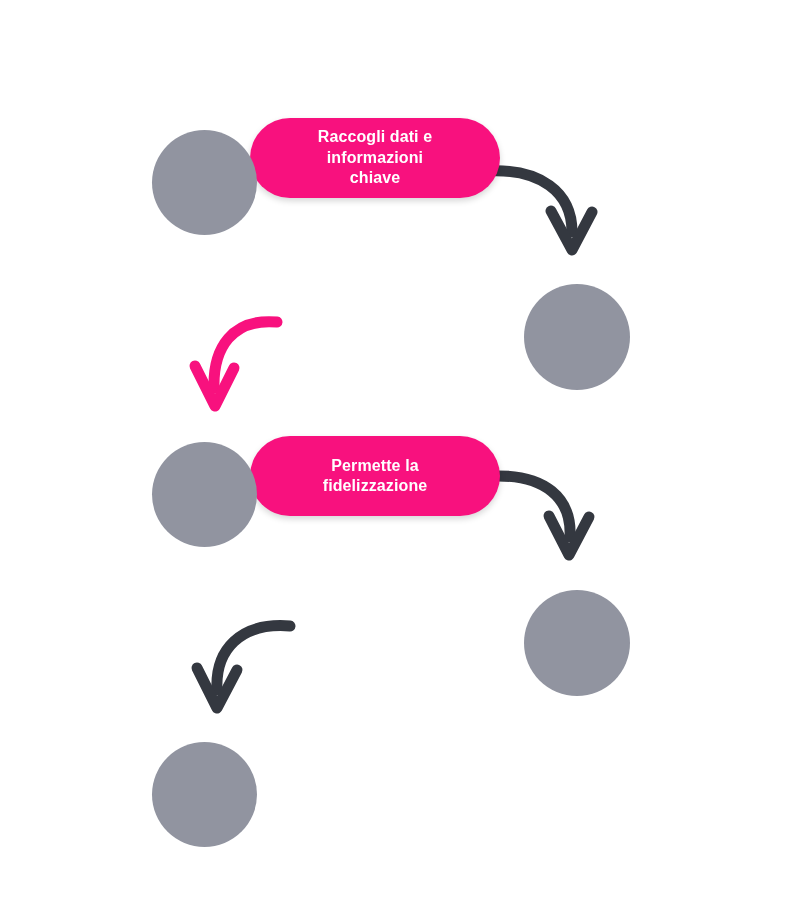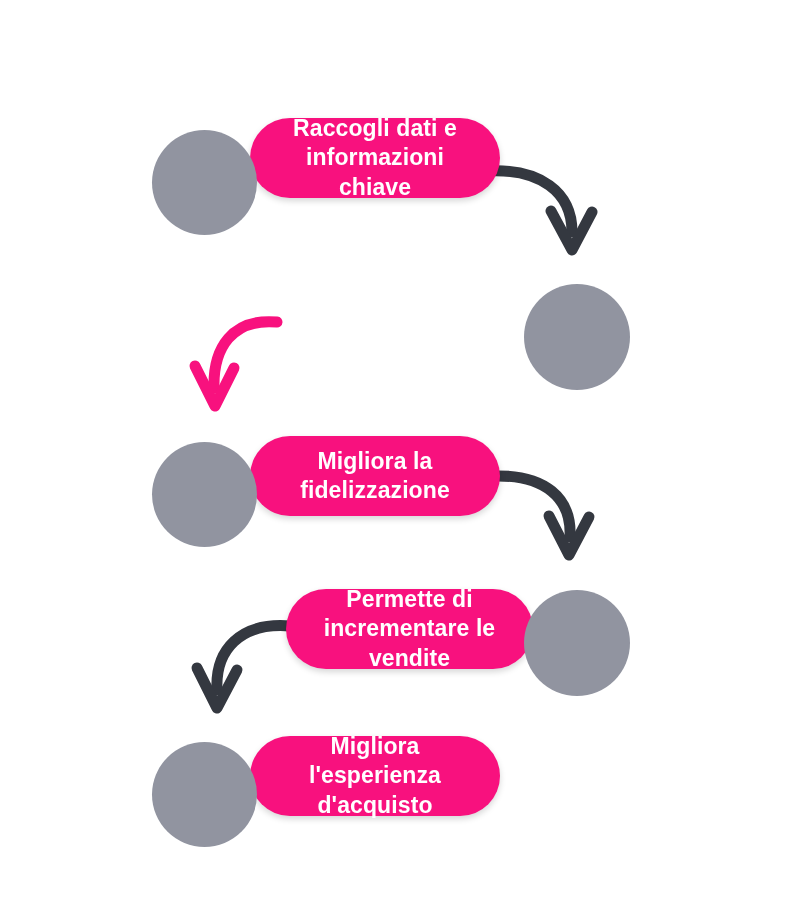"Raccogli dati e" .step-label { font-size: 23px -> 16px }
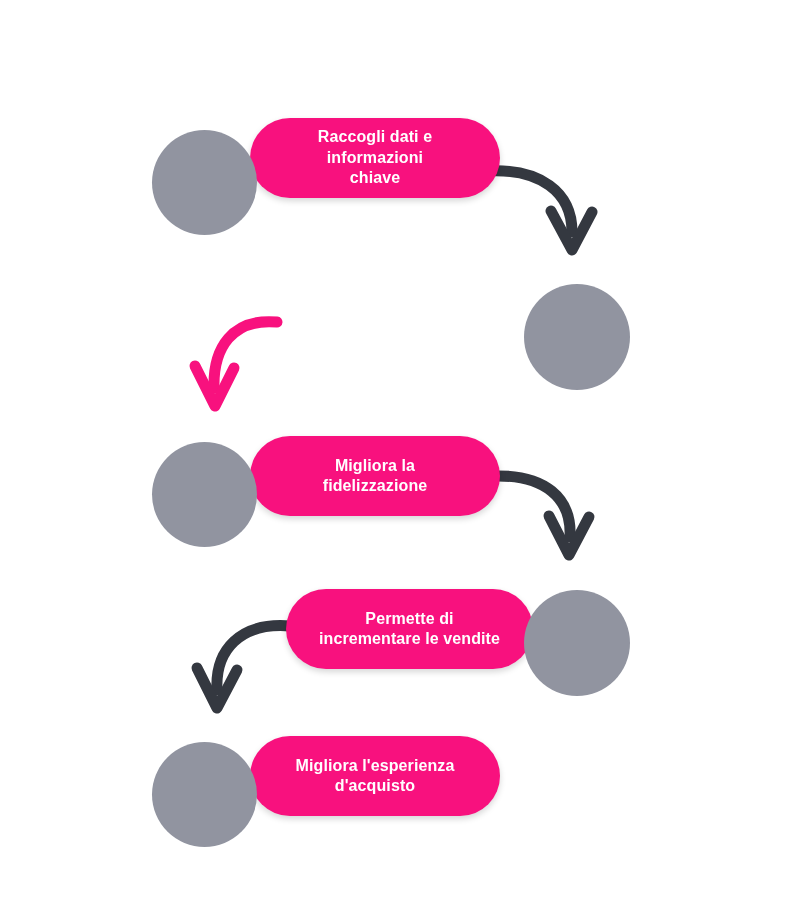"Migliora la" span.step-label { text: Migliora -> Permette }
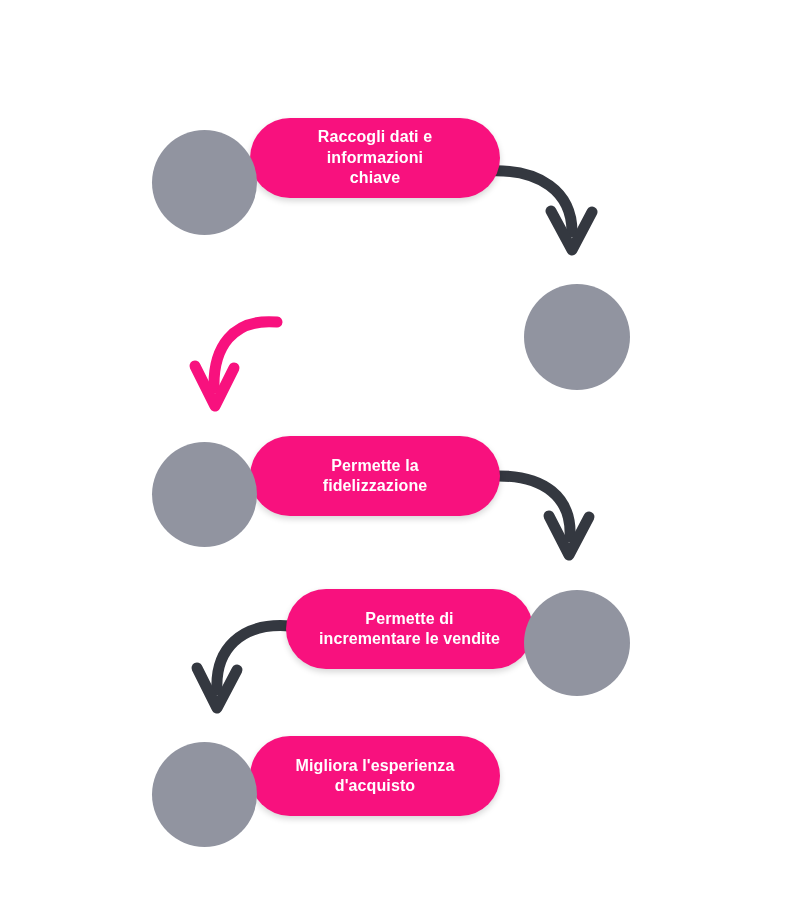"Permette di" div.step-pill { html: <div> <span>Permette di incrementare le vendite</span> </div> -> none }
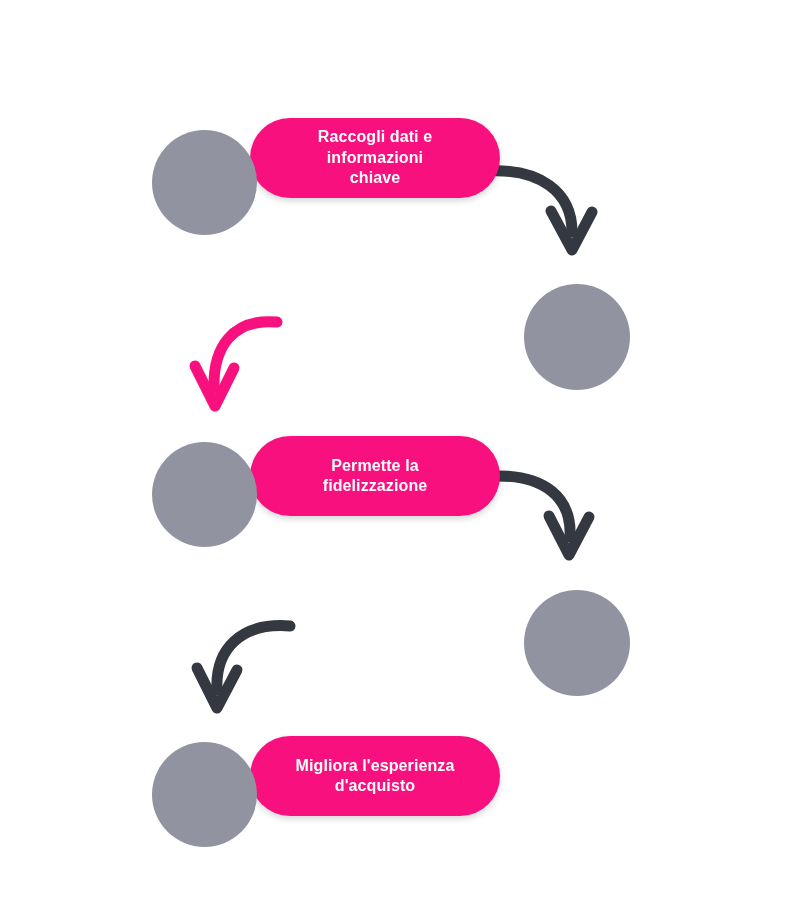"Migliora l'esperienza" div.step-pill { html: <div> <span>Migliora l'esperienza d'acquisto</span> </div> -> none }
